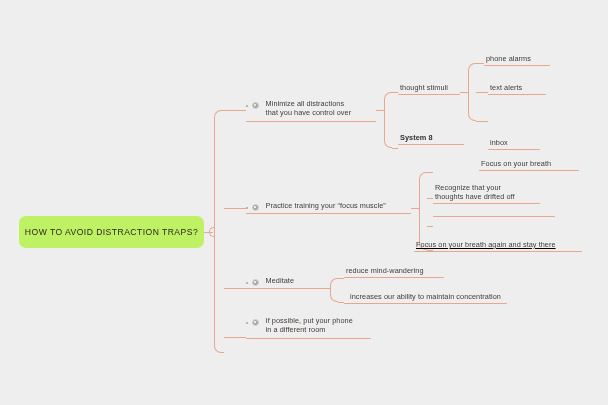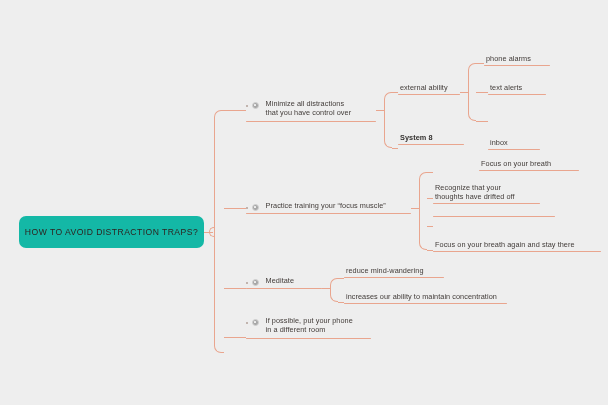"external ability" div.node-label { text: external ability -> thought stimuli }
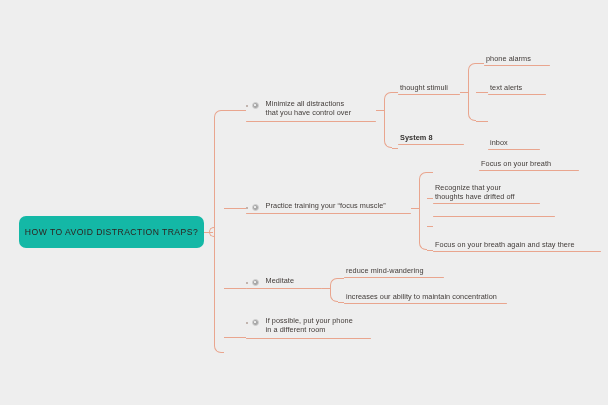"HOW TO AVOID DISTRACTION TRAPS?" .root { background: #14b8a6 -> #bef264 }
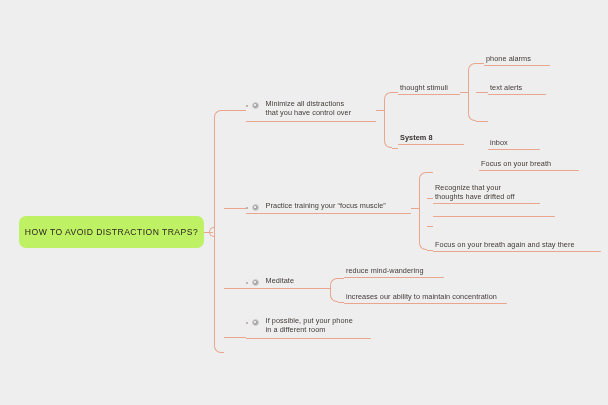"Focus on your breath again" div.node { left: 433px -> 414px; text-decoration: none -> underline }
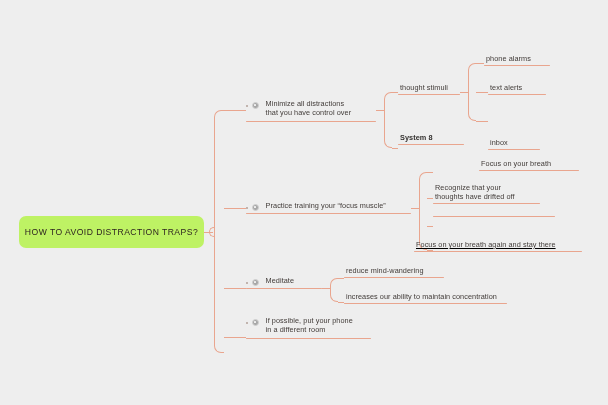"increases our ability to maintain" div.node { text-align: none -> center }
